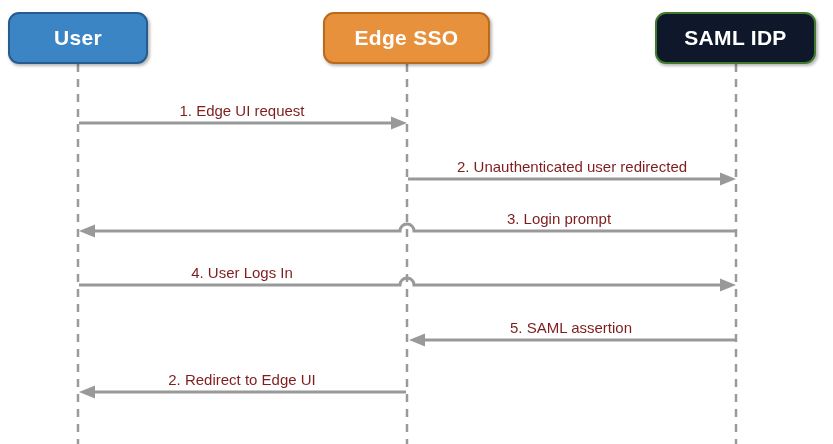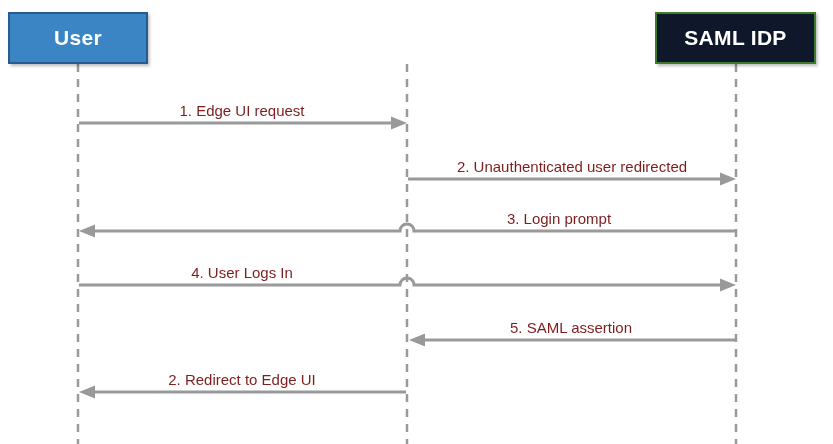"User" .actor { border-radius: 0 -> 11px }
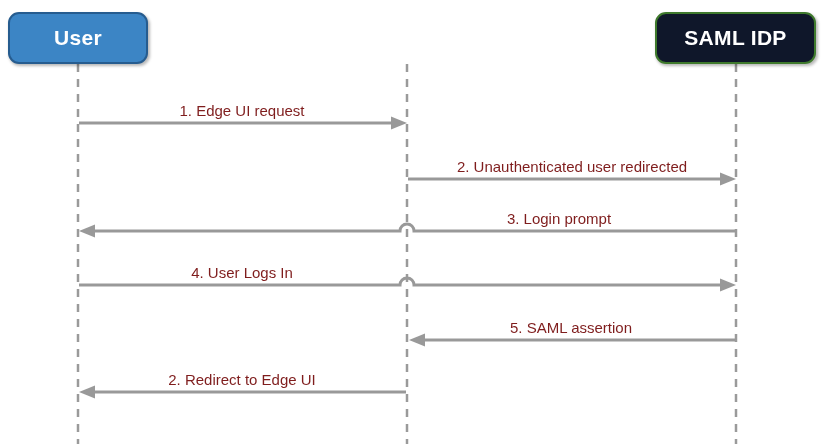"Edge SSO" div.actor { html: none -> <div> <span>Edge SSO</span> </div> }
